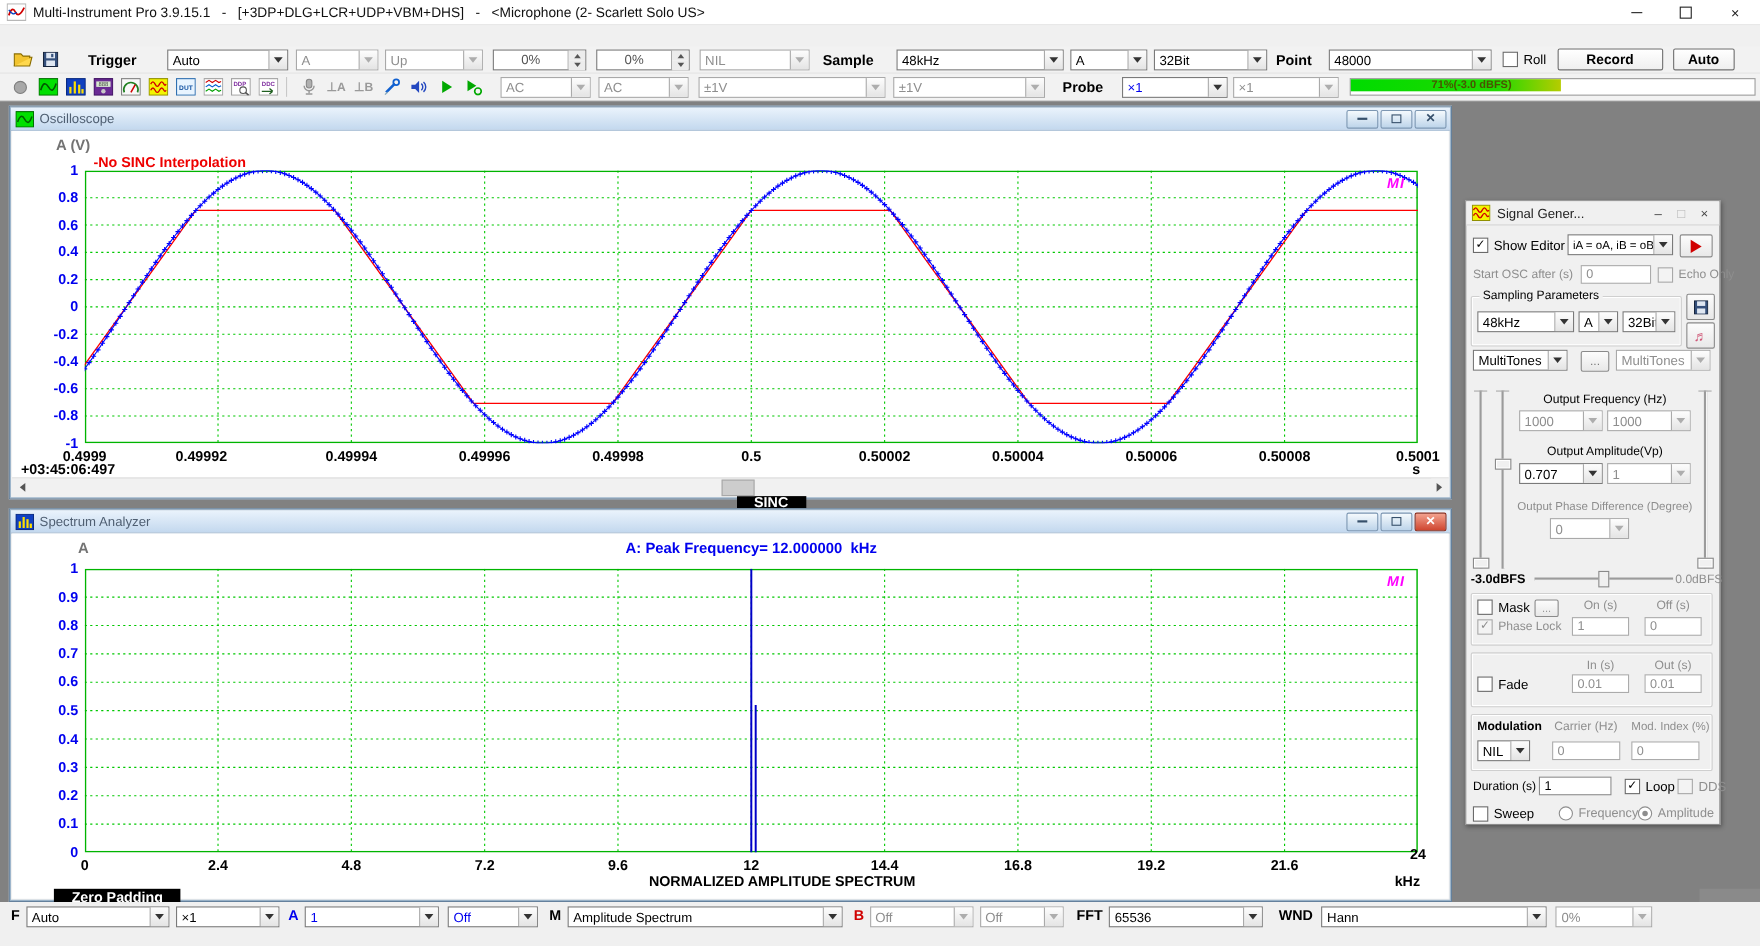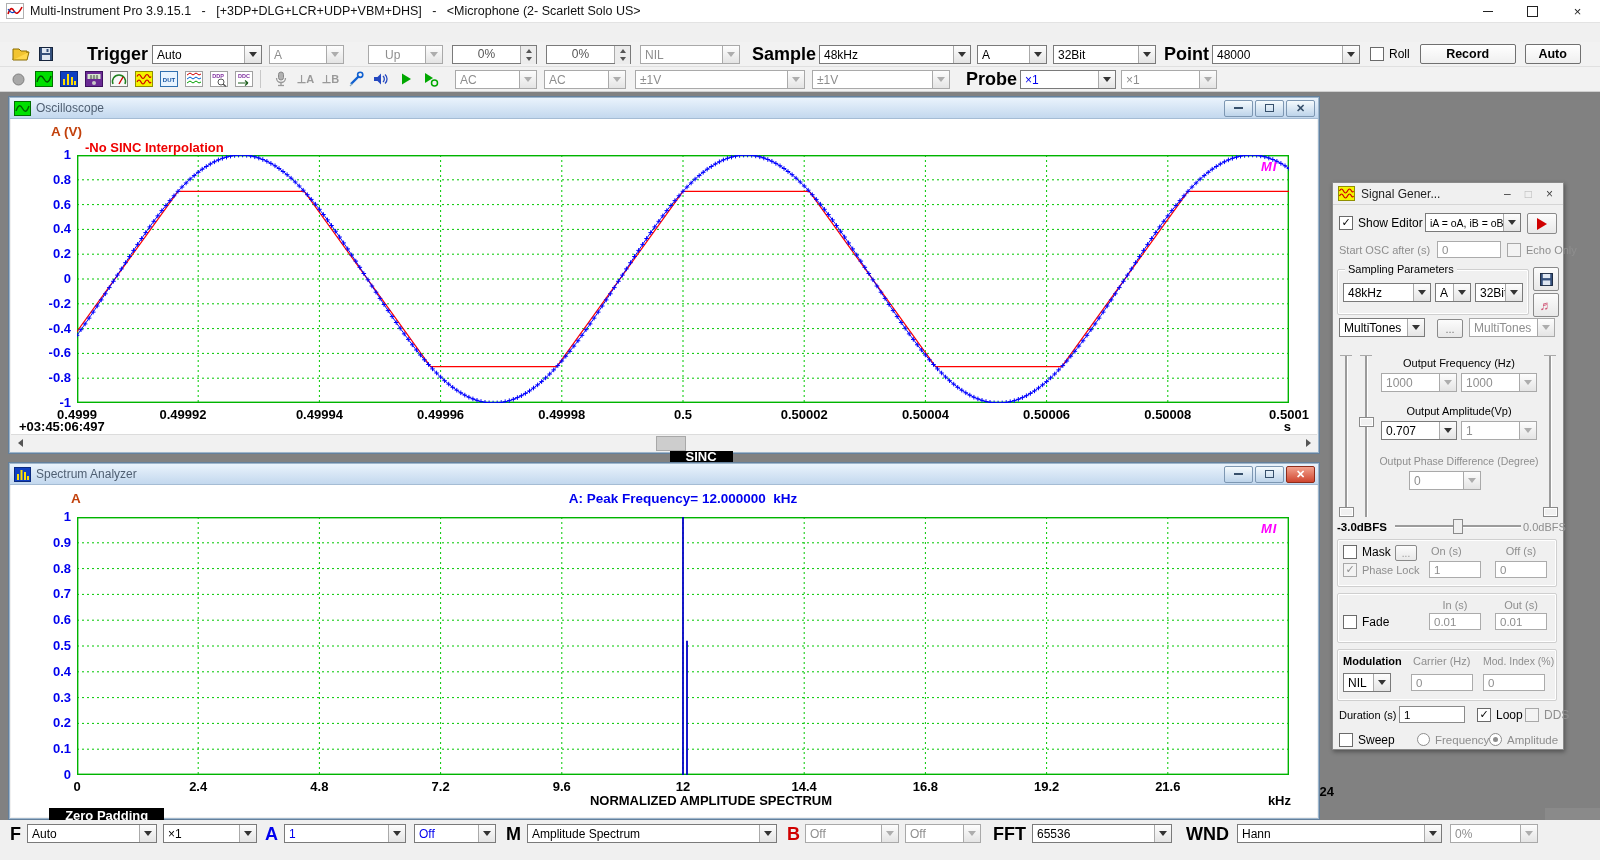"Trigger" .tlabel { font-size: 18px -> 13px; text-align: right -> left }
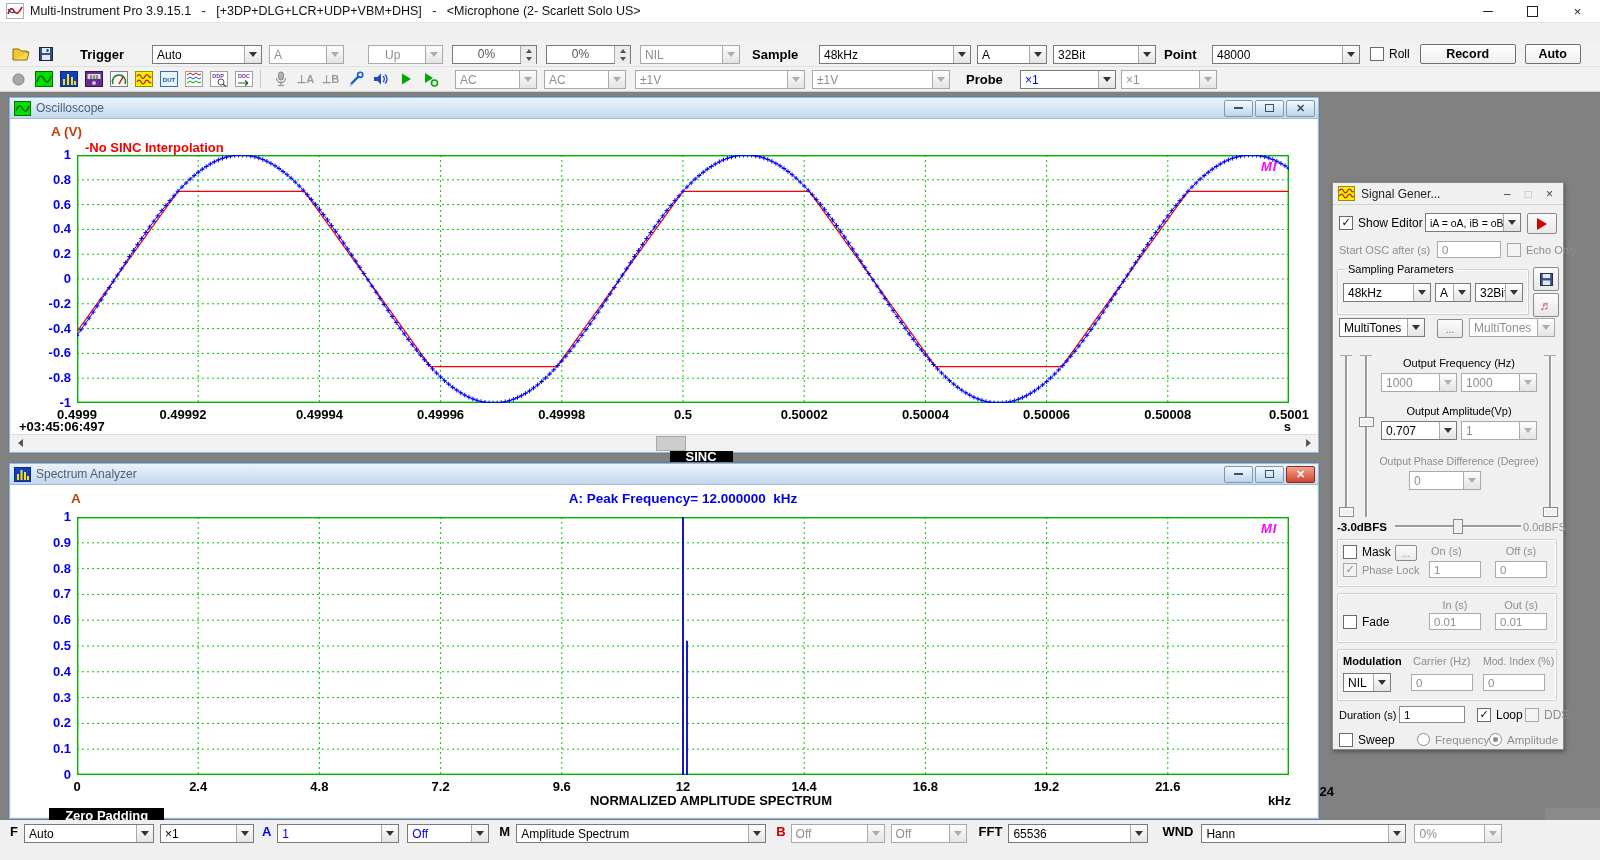"Up" span.disabled { margin-left: 24px -> 6px; padding-left: 12px -> none; width: 75px -> 89px }
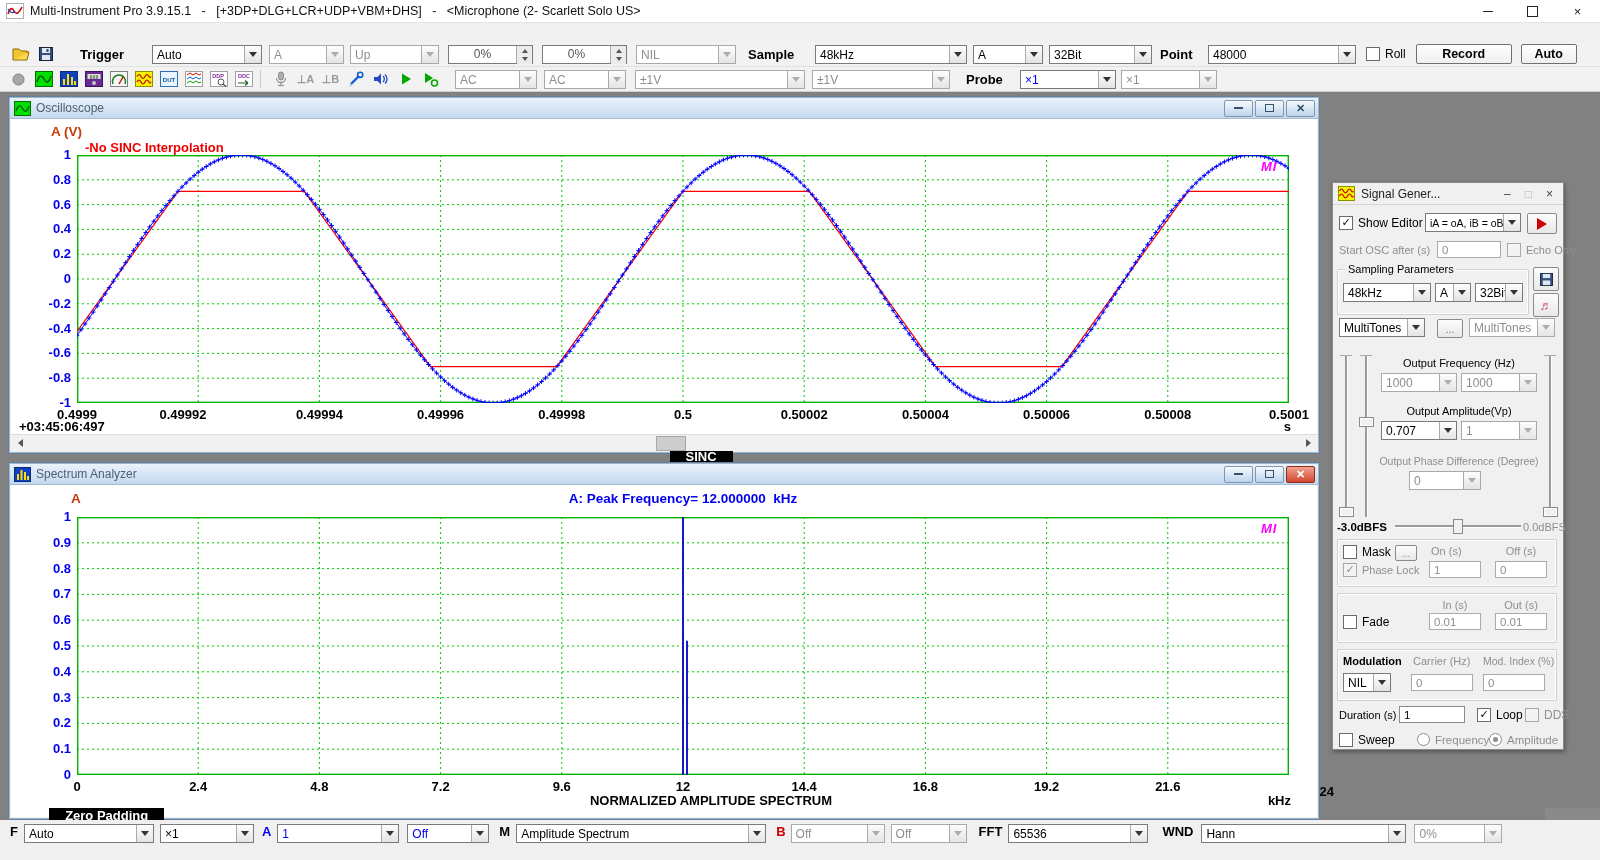"71%(-3.0 dBFS)" span.meter { html: none -> <span> <span></span> <span>71%(-3.0 dBFS)</span> </span> }
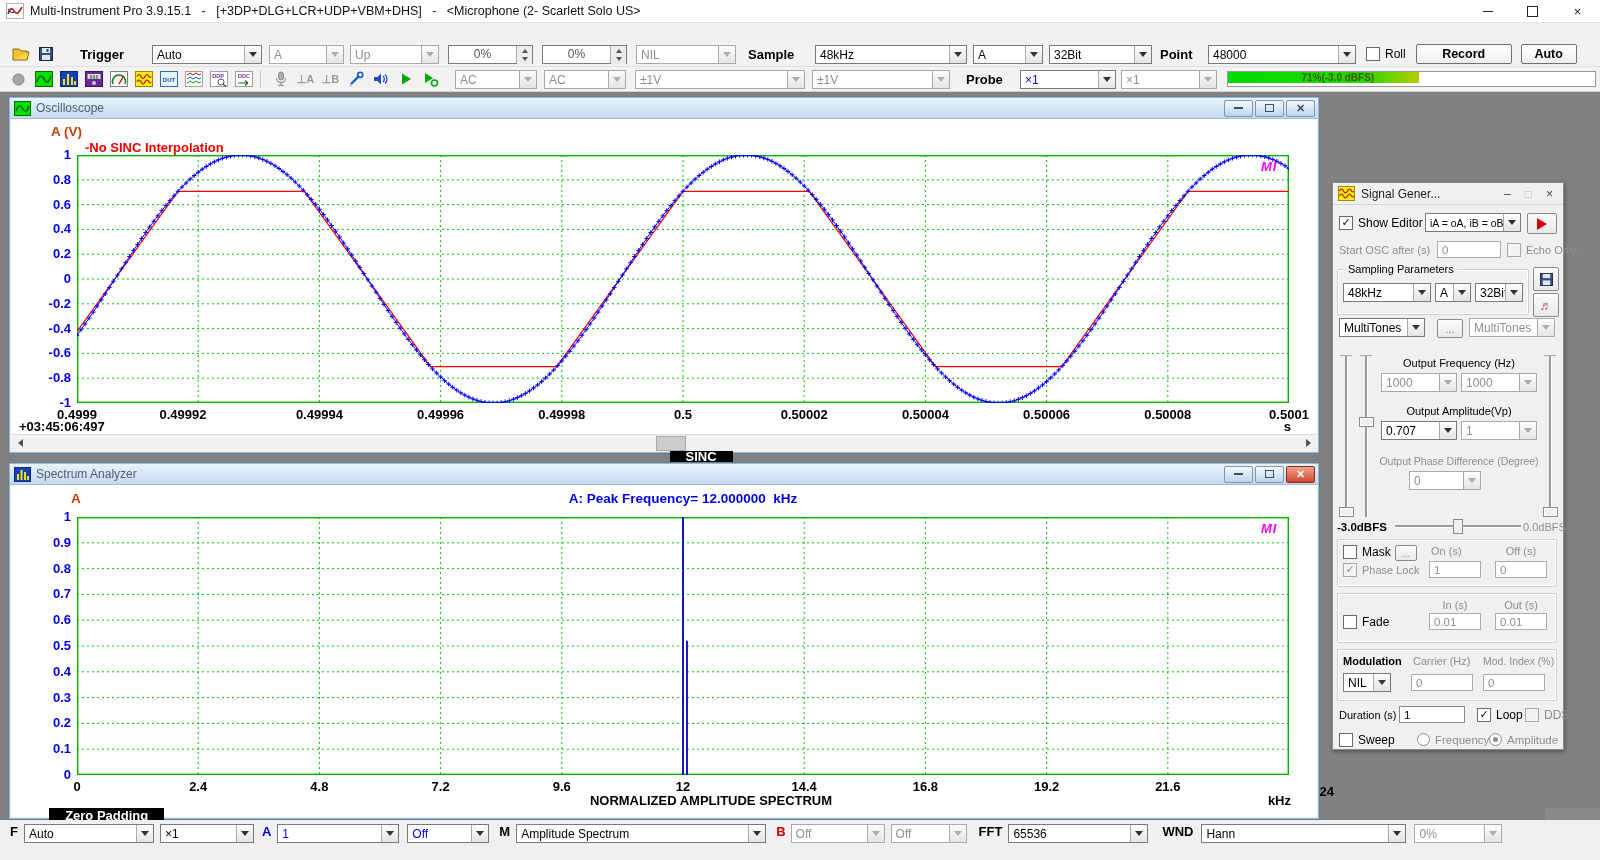"A (V)" .axlbl { color: #c2410c -> #737373 }
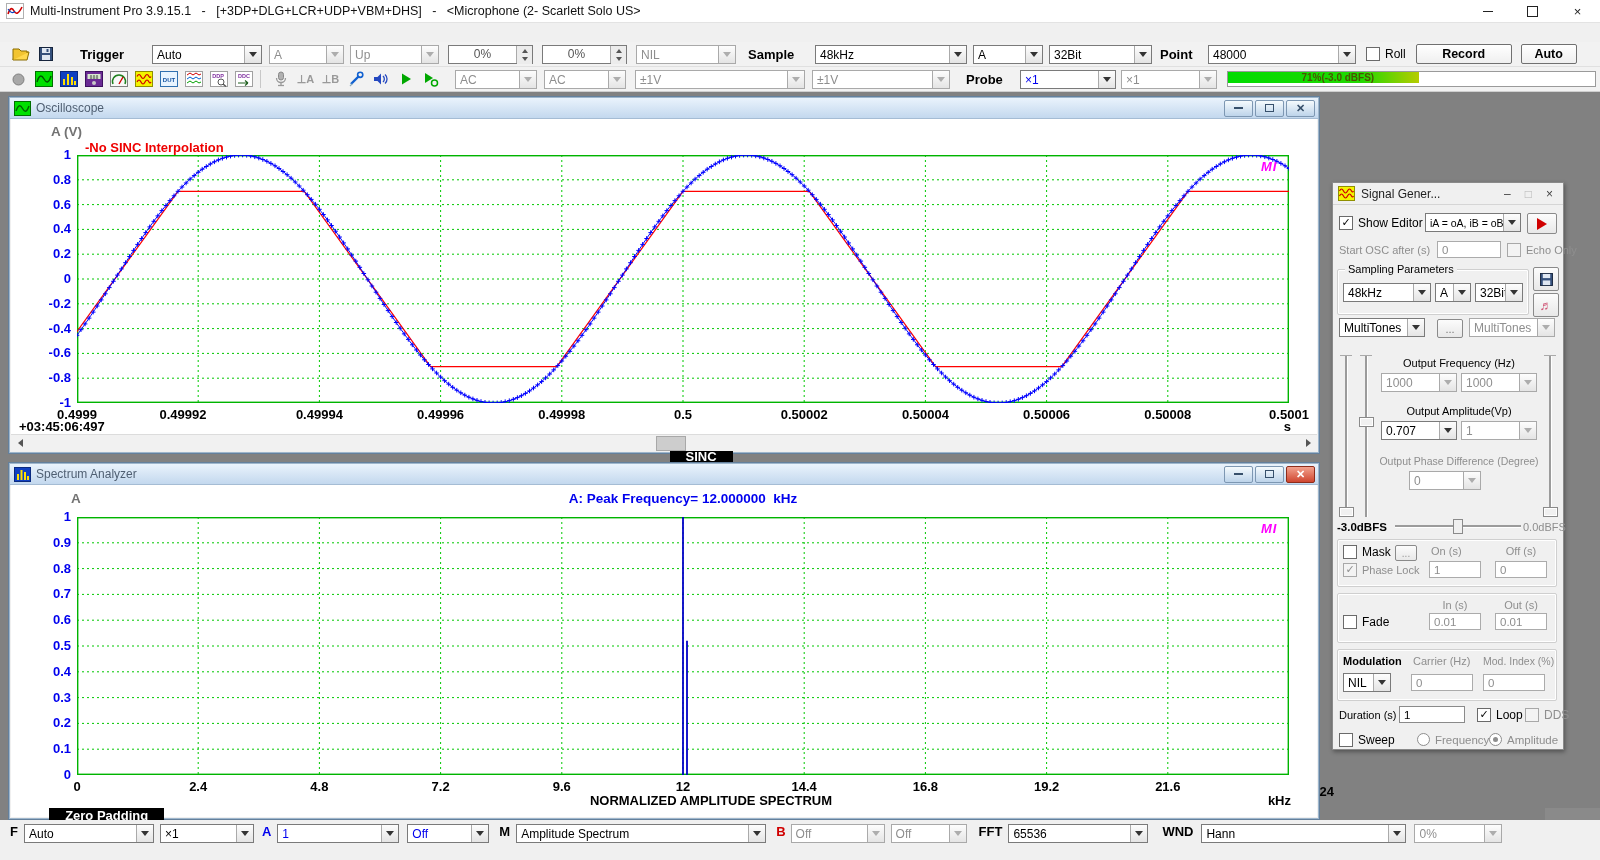"On (s)" span.lab { text-align: none -> center }
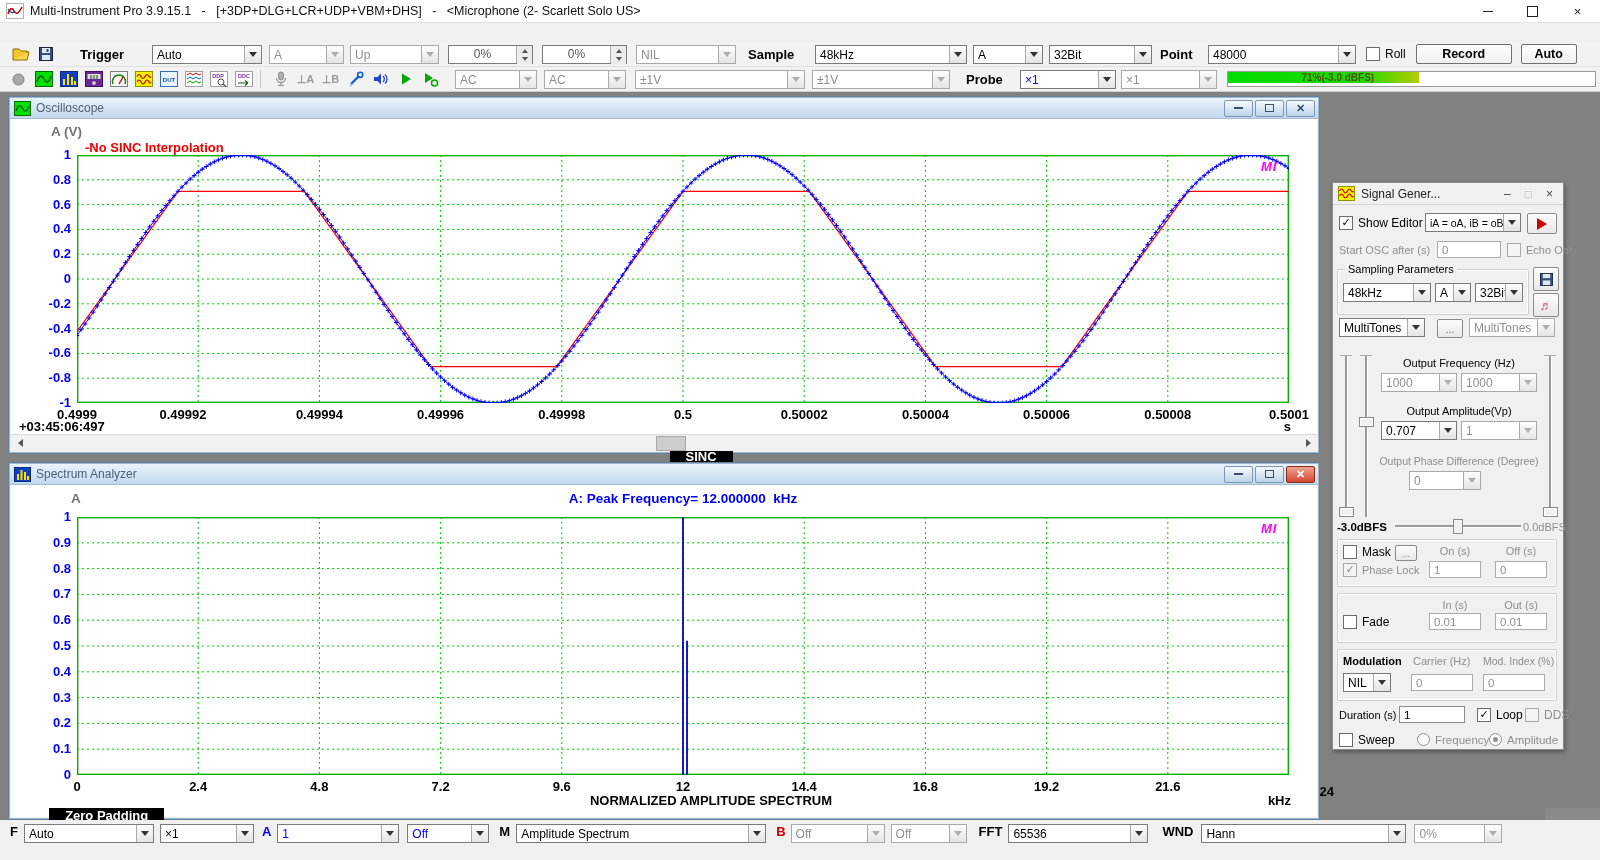"24" span.xtick { text-align: right -> none; top: 299px -> 284px }
